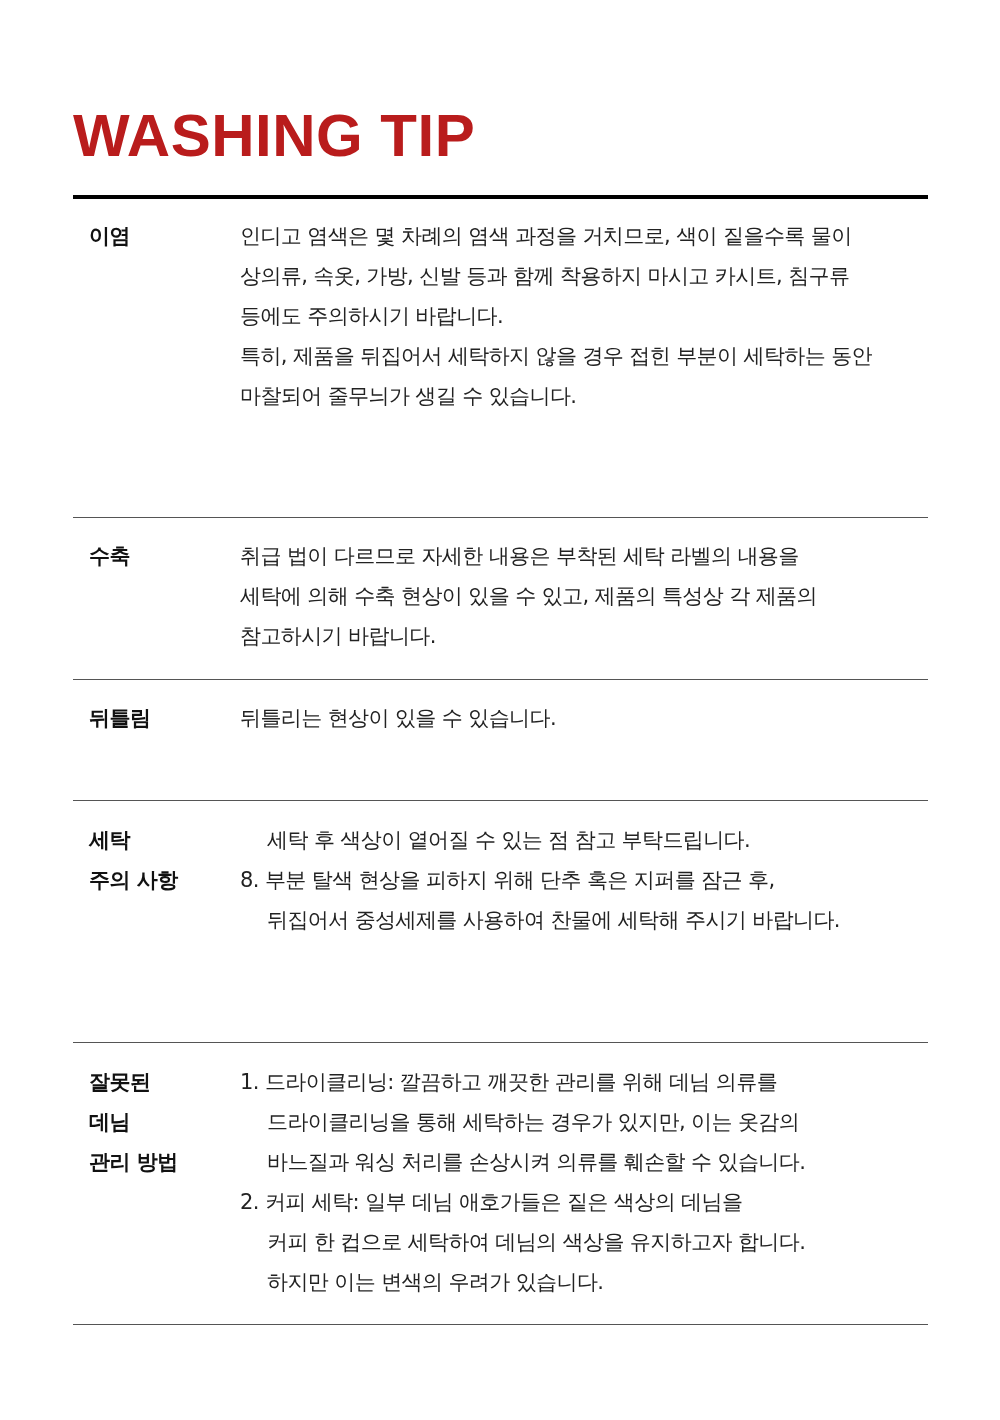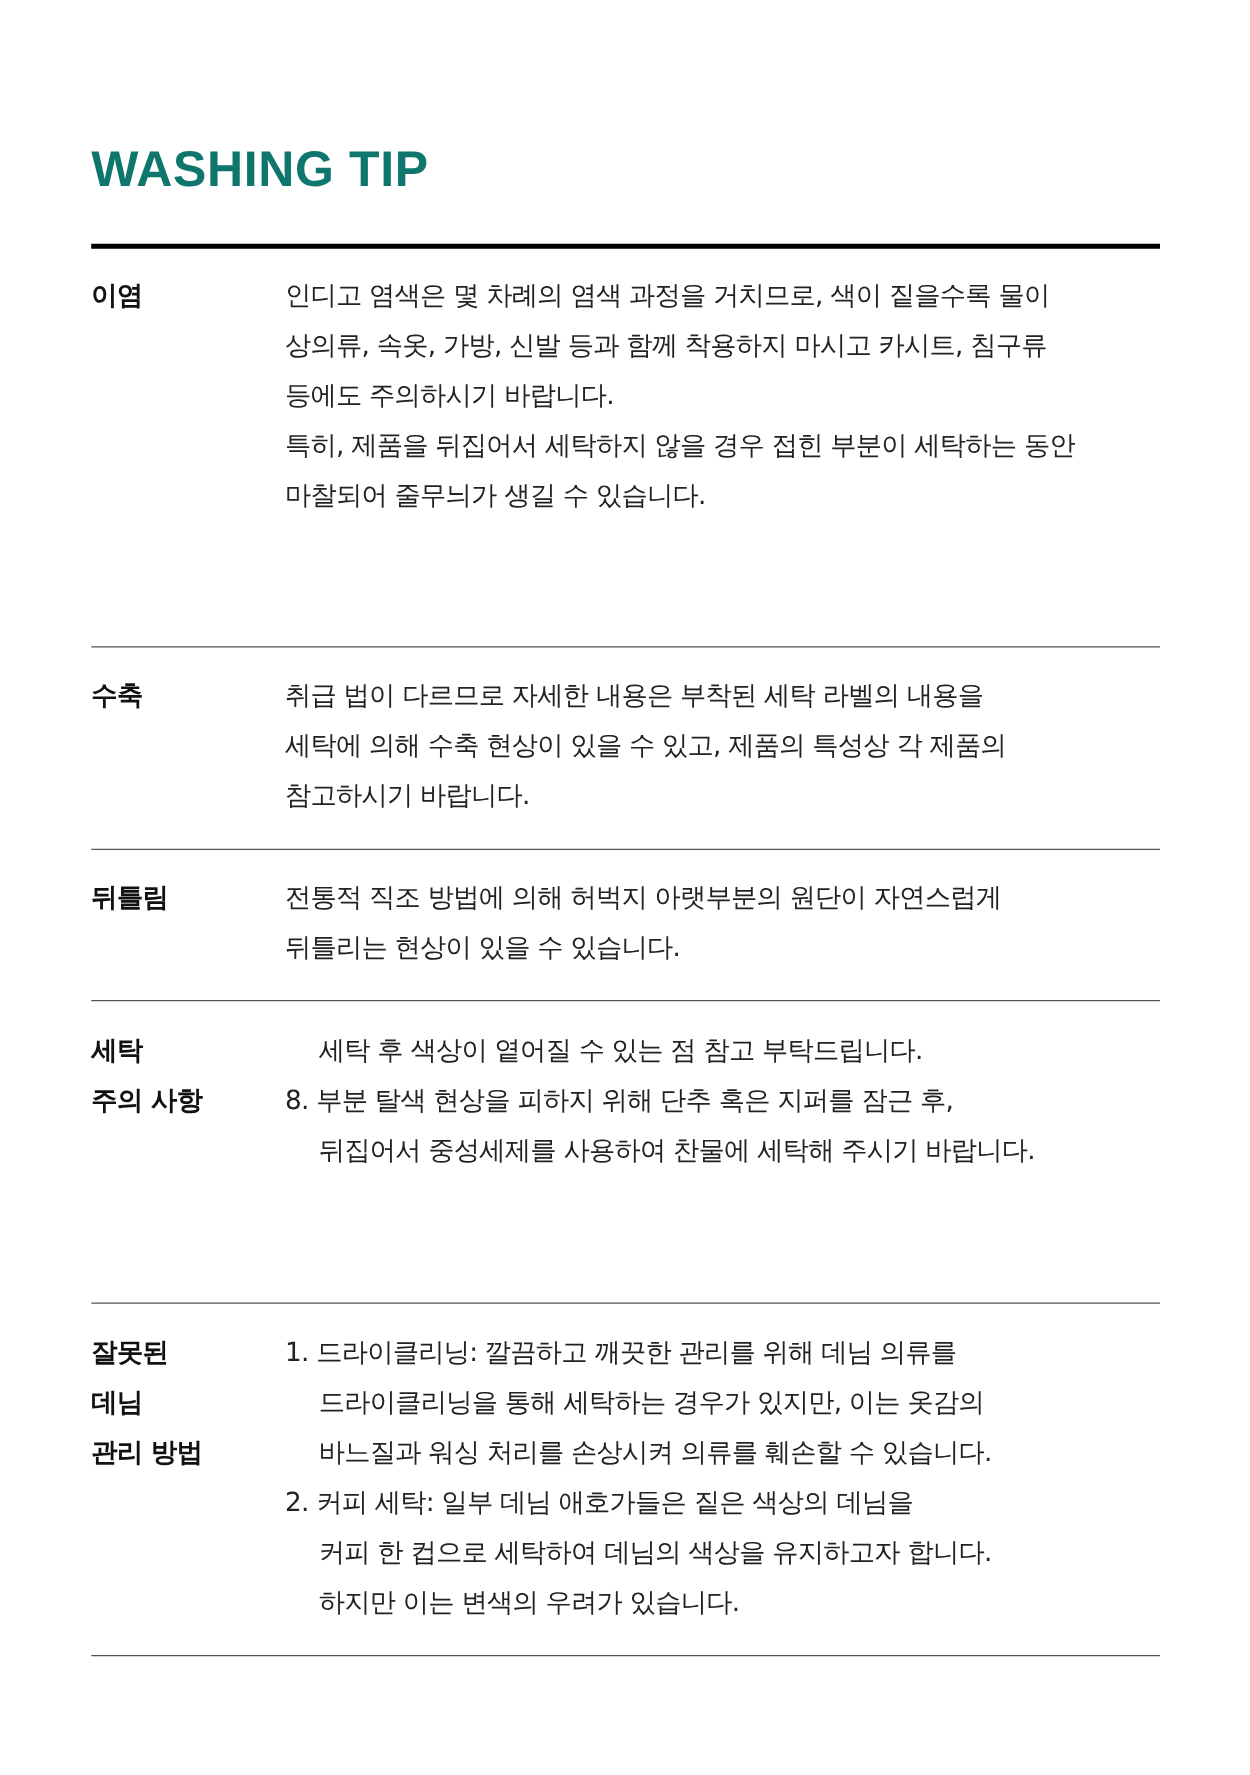"WASHING TIP" .title { color: #0f766e -> #b91c1c; font-size: 40px -> 60px }
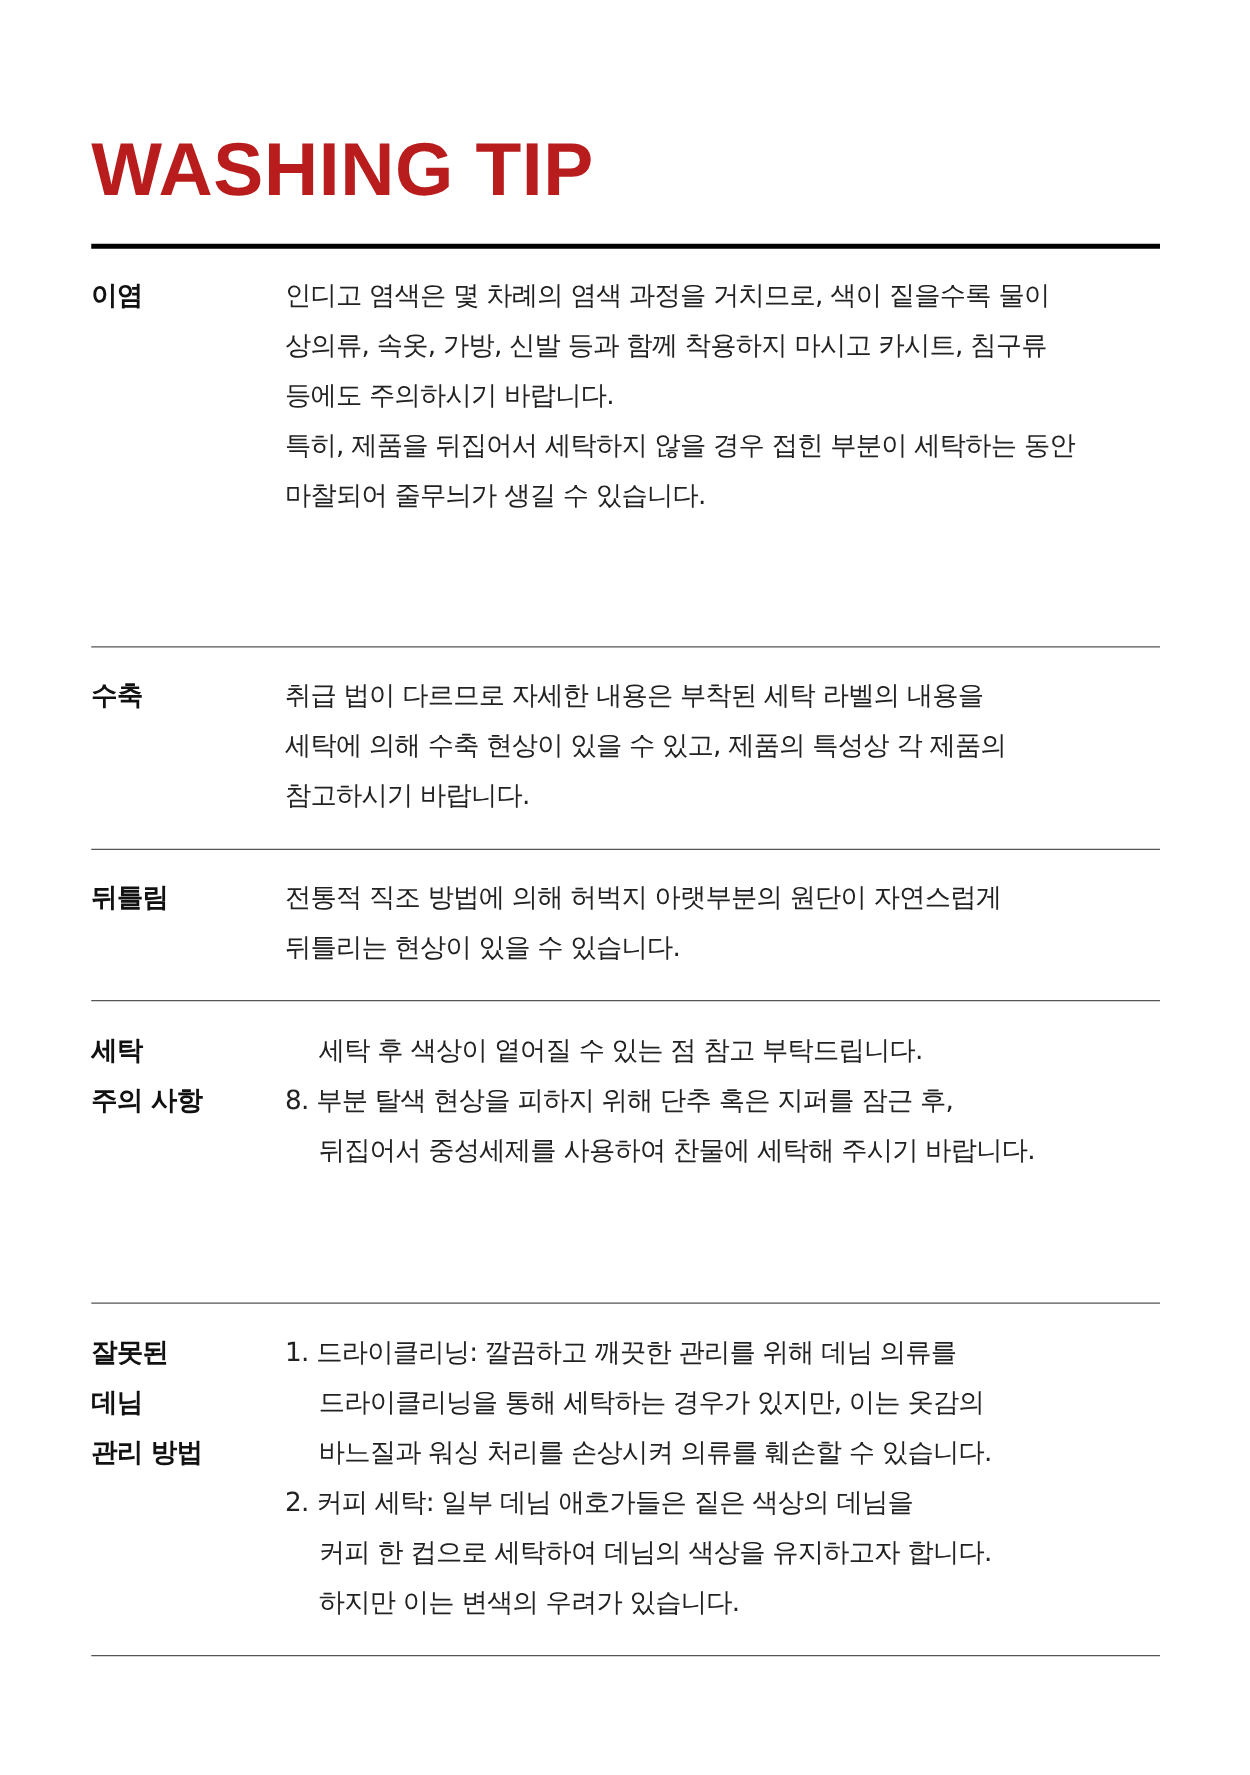"이염" .section-label { left: 0 -> 16px }
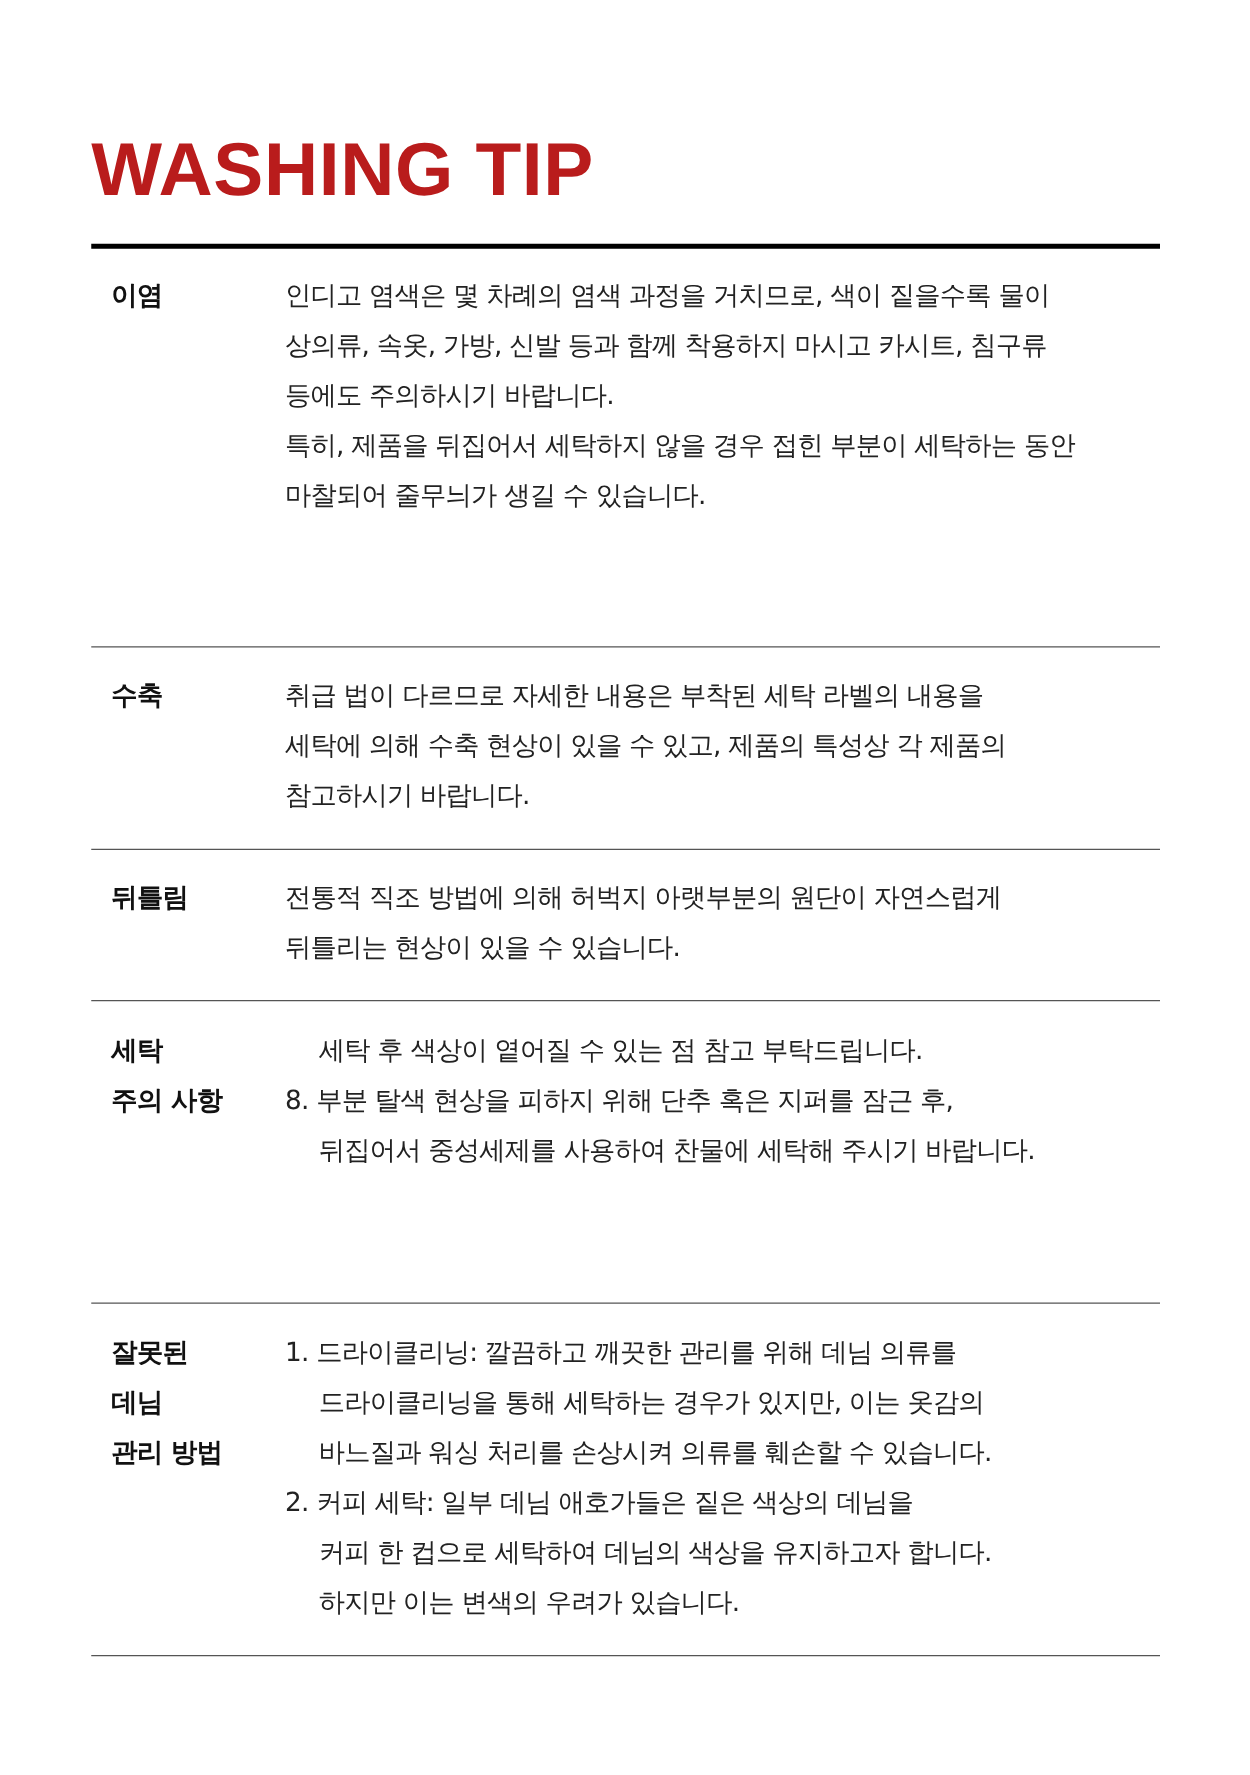"인디고 염색은 몇 차례의 염색" .section-body { left: 155px -> 167px }
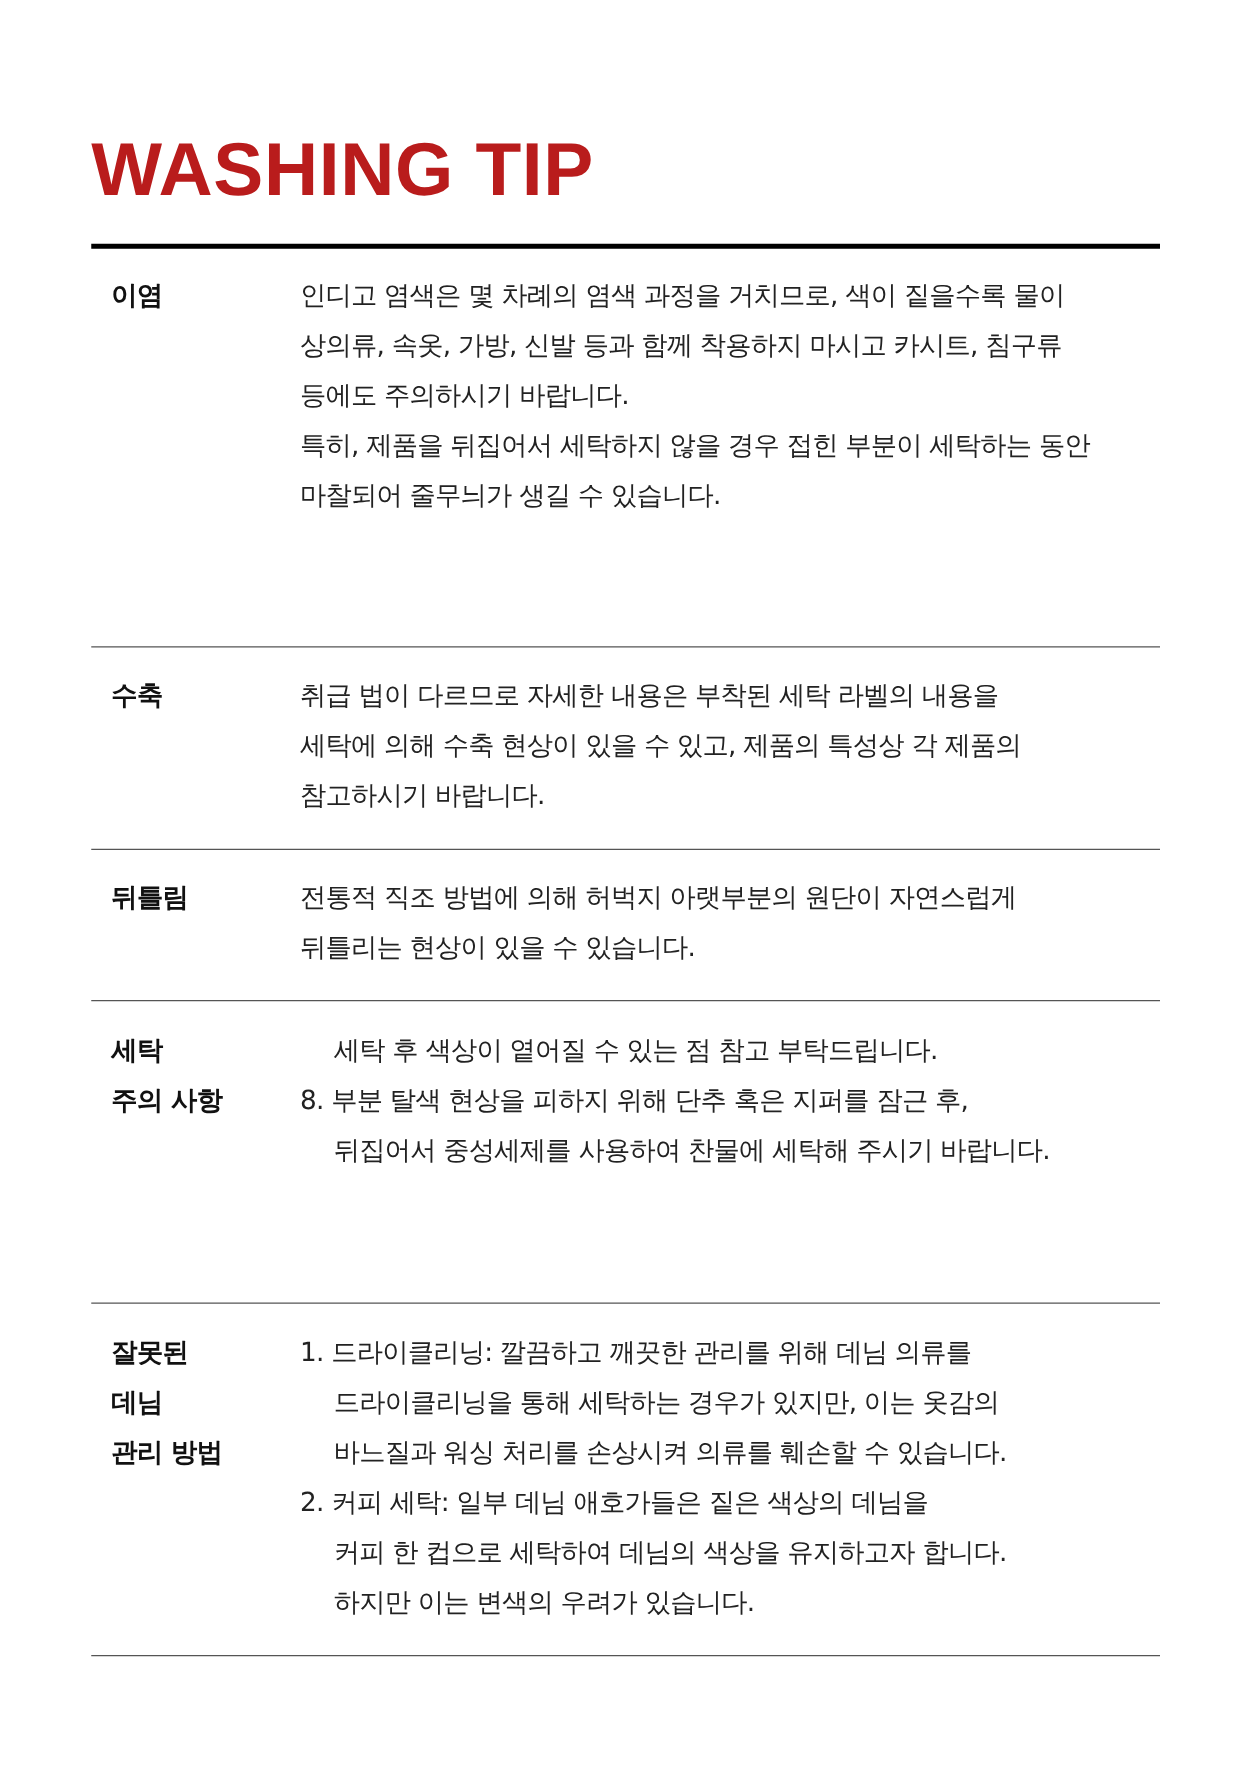"전통적 직조 방법에 의해 허벅지" div.line { html: <div>전통적 직조 방법에 의해 허벅지 아랫부분의 원단이 자연스럽게</div> -> none }
